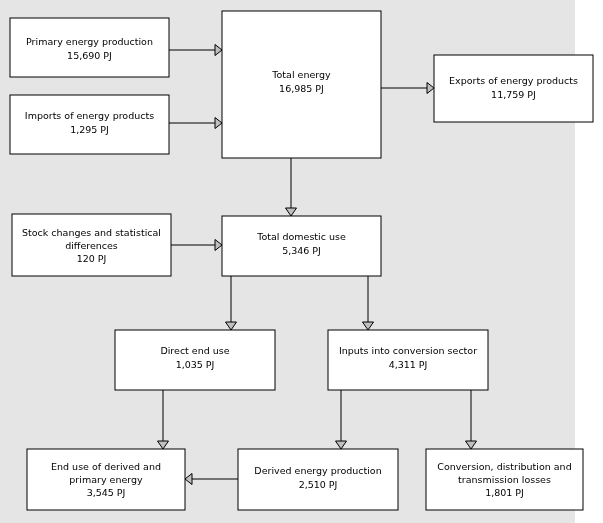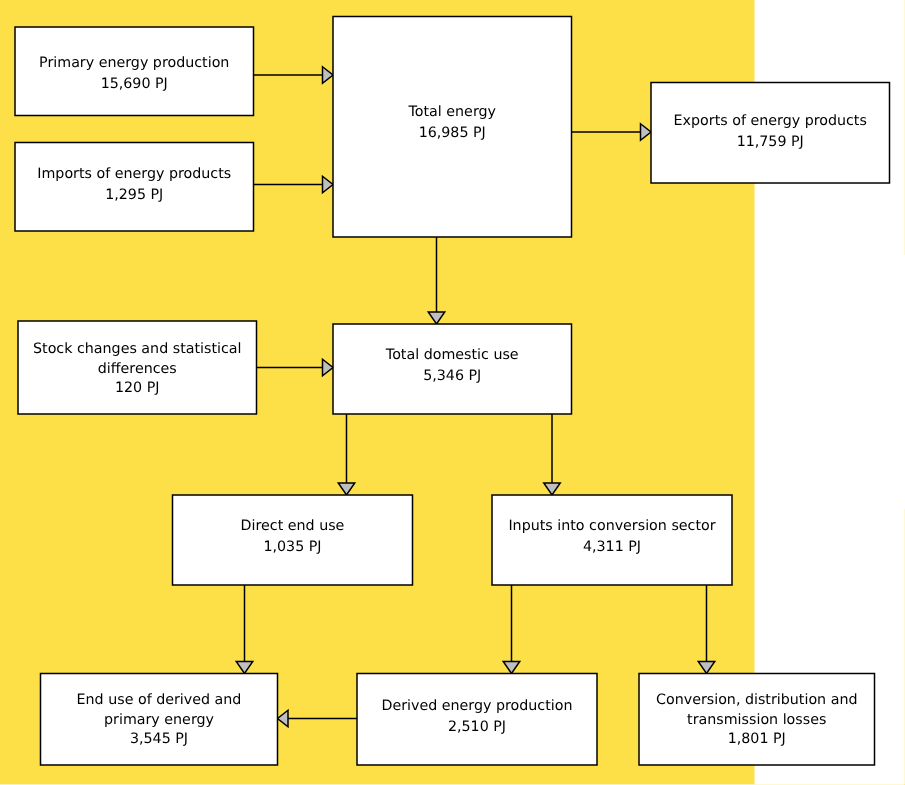"Primary energy production" #diagram-root { background: #fde047 -> #e5e5e5; width: 503px -> 575px }
